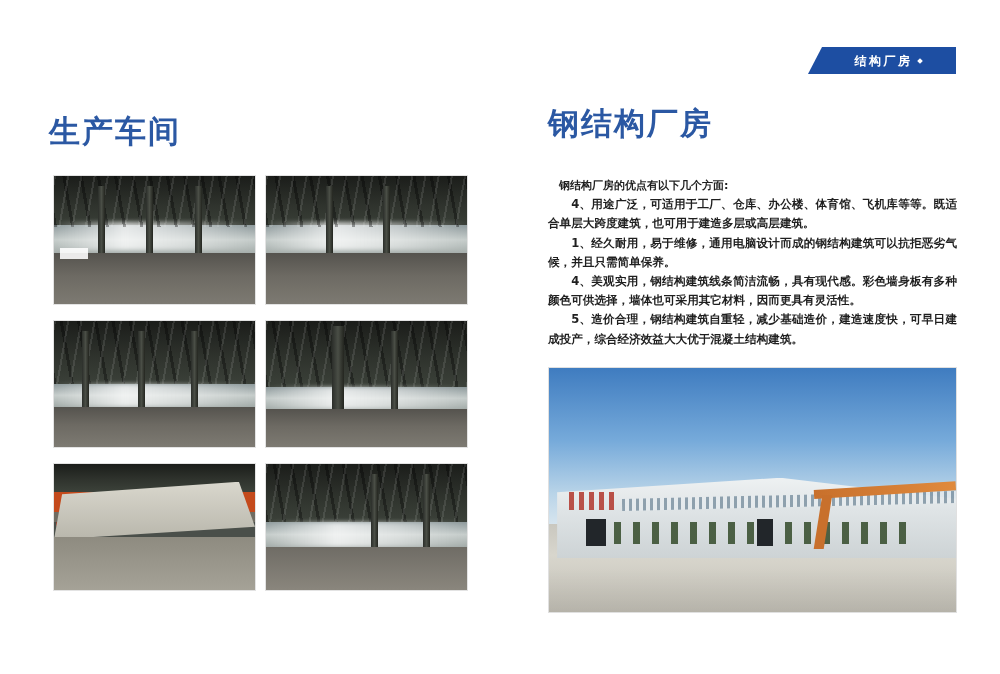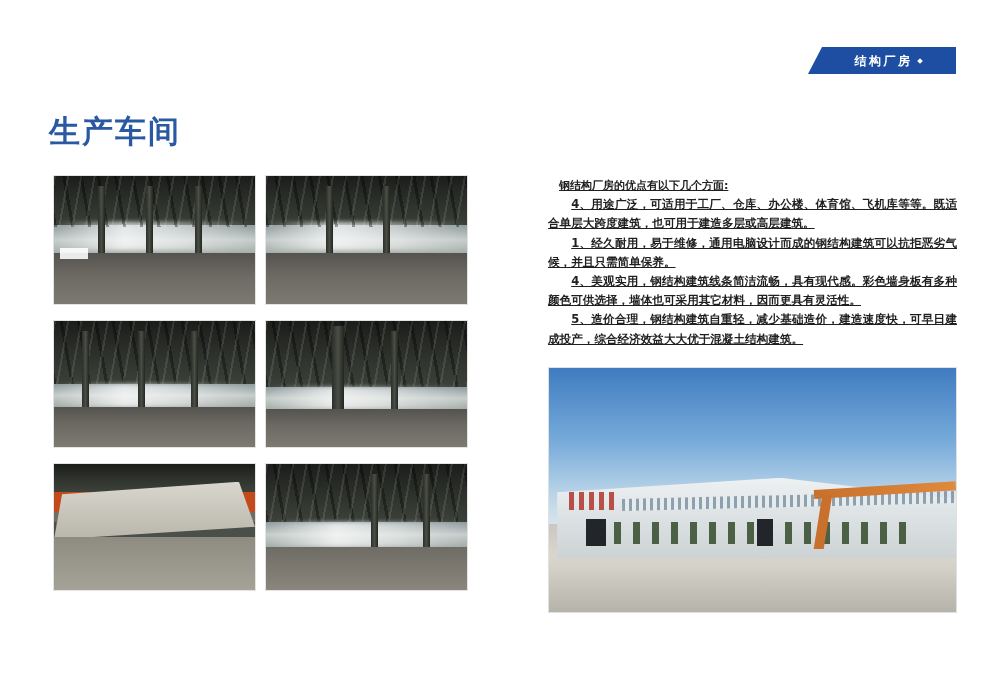"钢结构厂房" div.section-heading { html: none -> <div>钢结构厂房</div> }
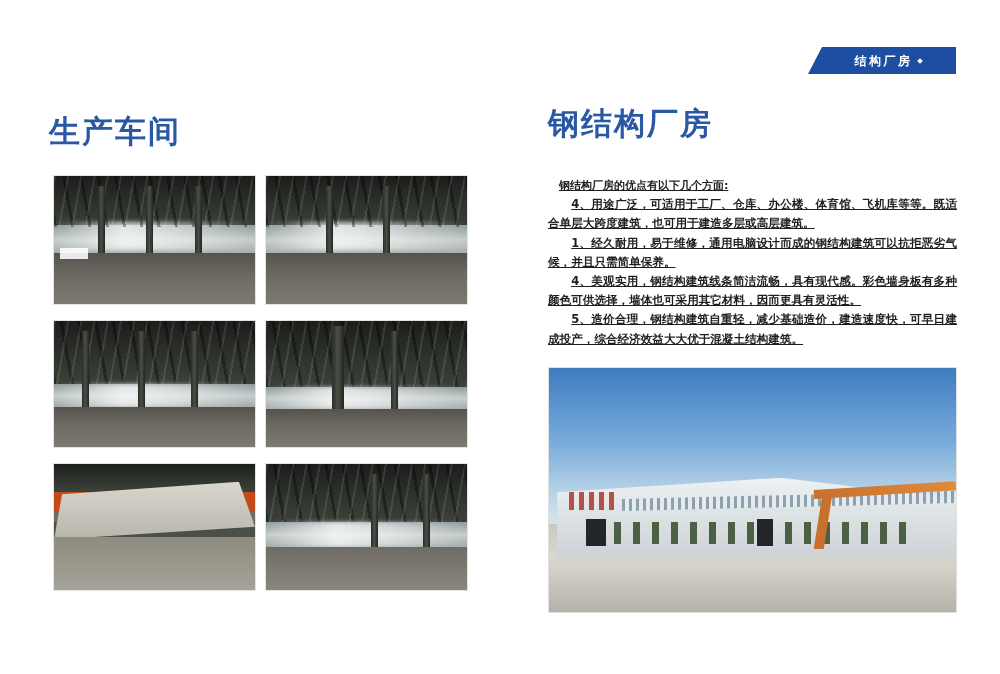"钢结构厂房的优点有以下几个方面:" #body-copy { text-decoration: underline -> none }
